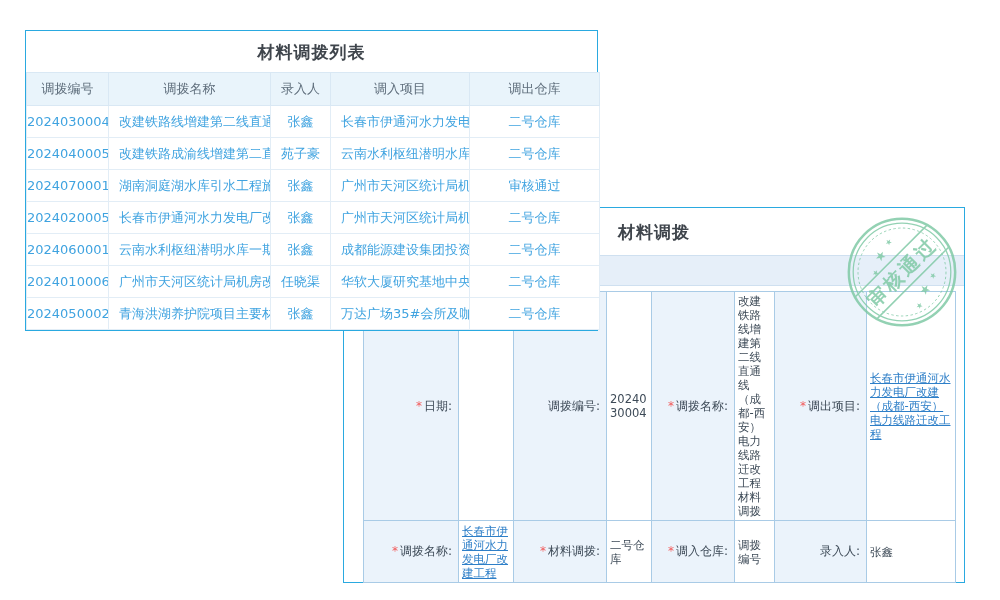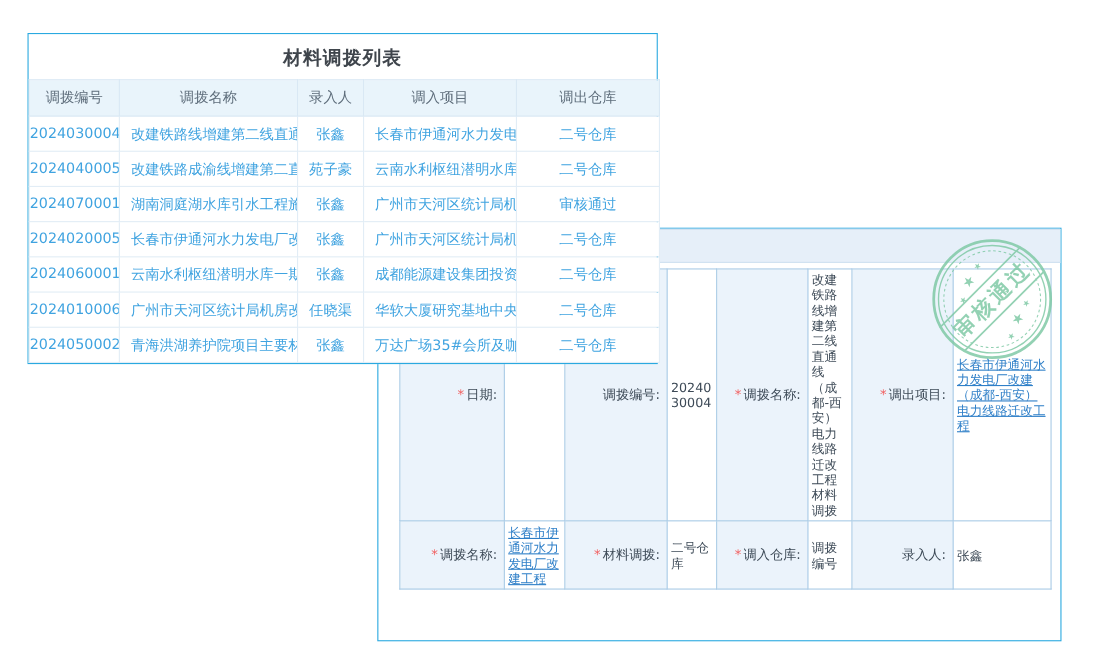"材料调拨" h2.detail-title { html: none -> <h2>材料调拨</h2> }
